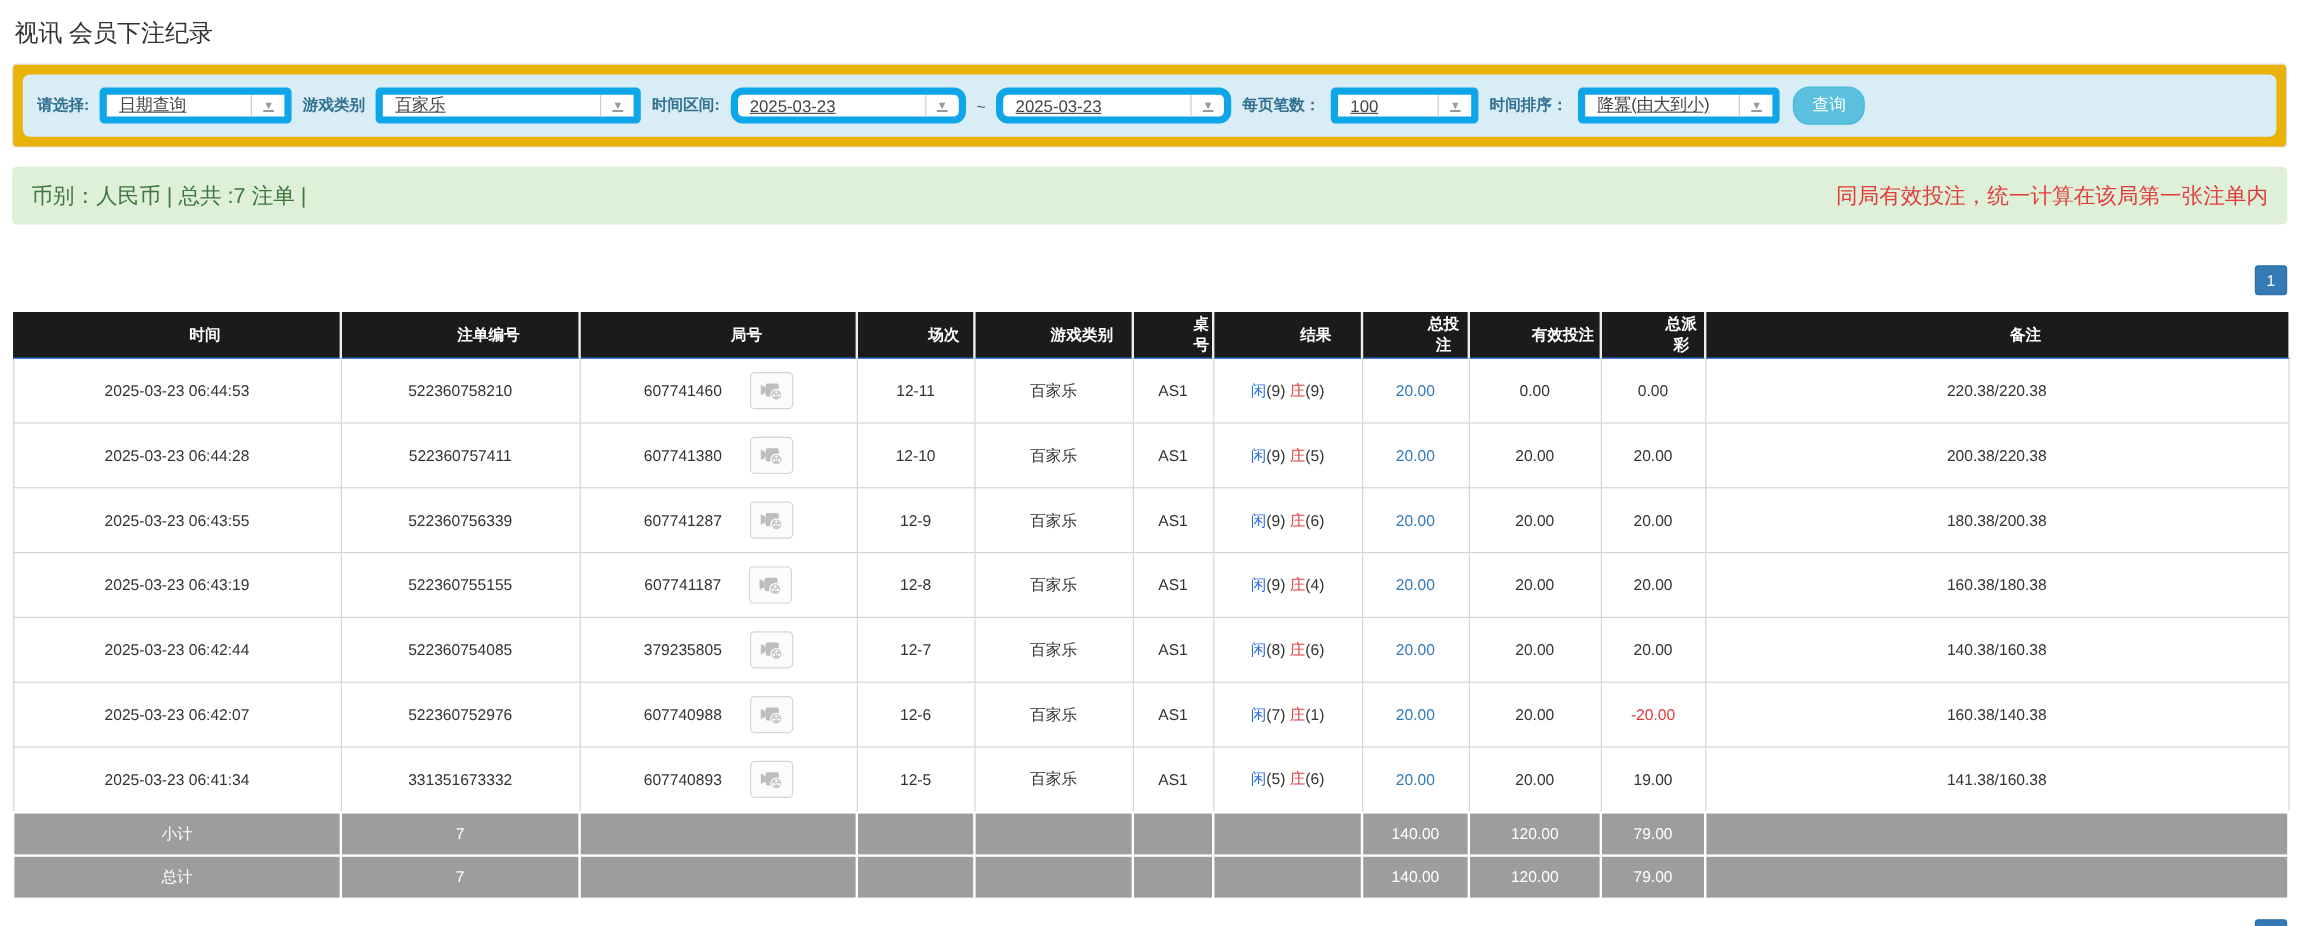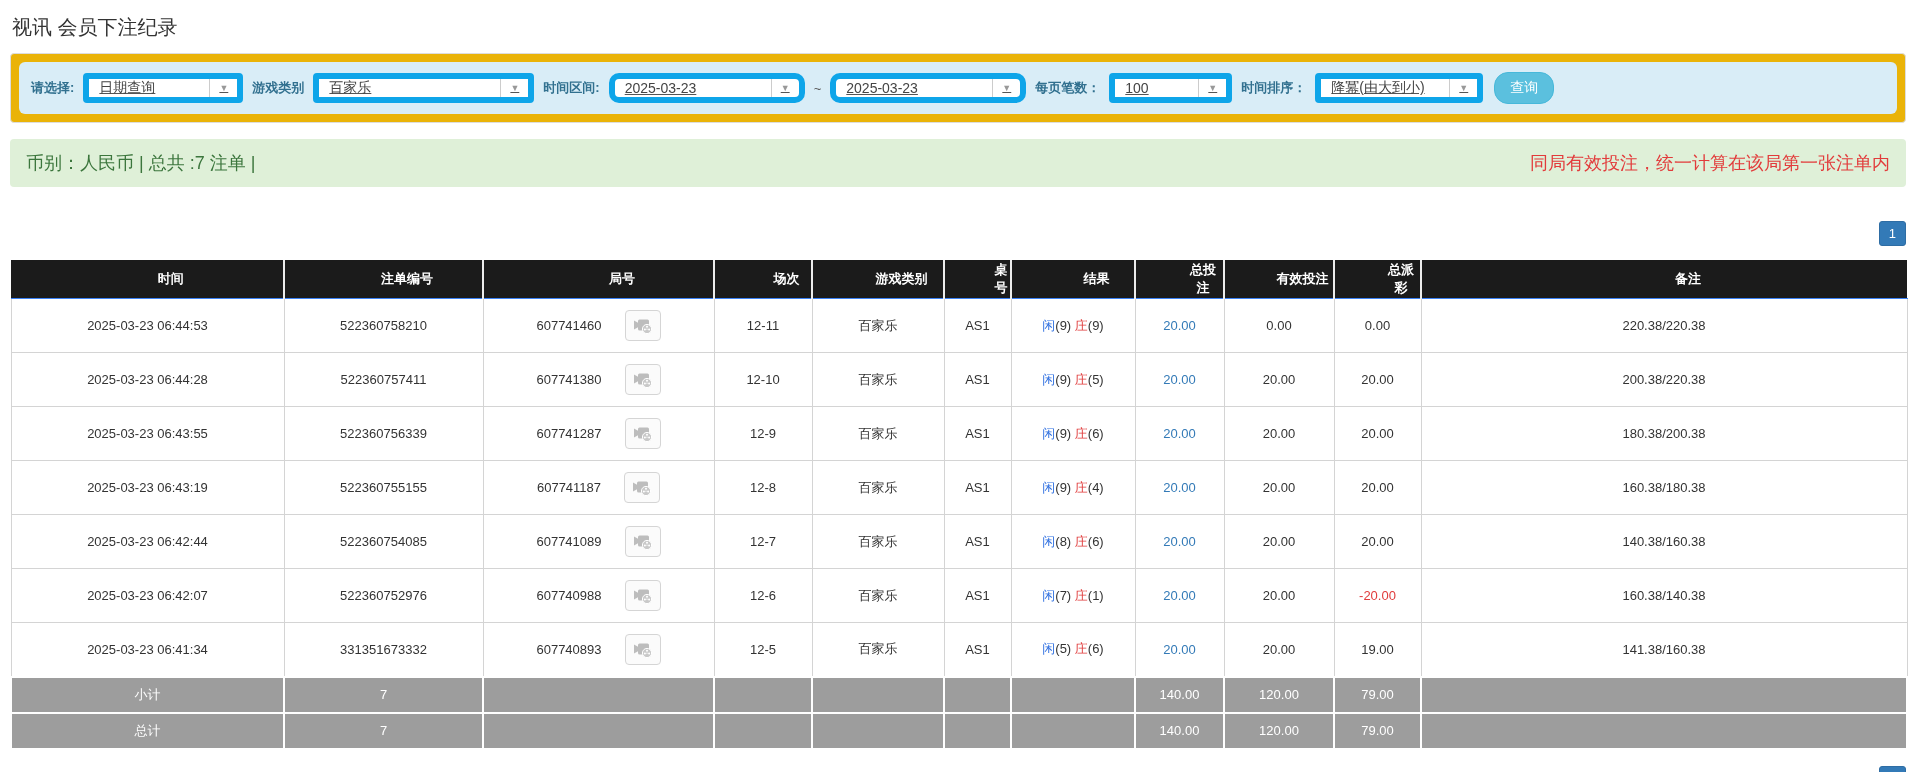"607741089" span { text: 607741089 -> 379235805 }
